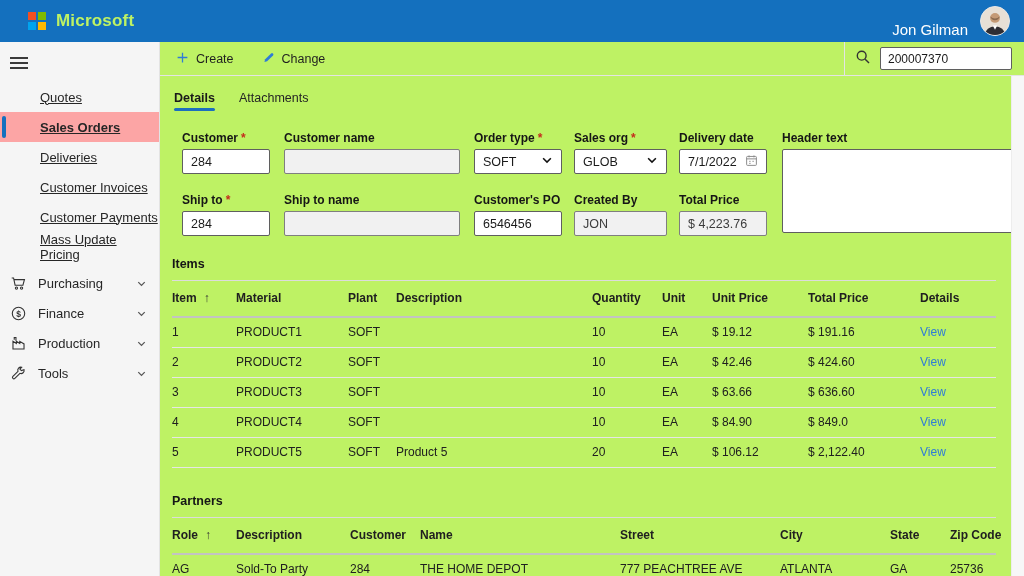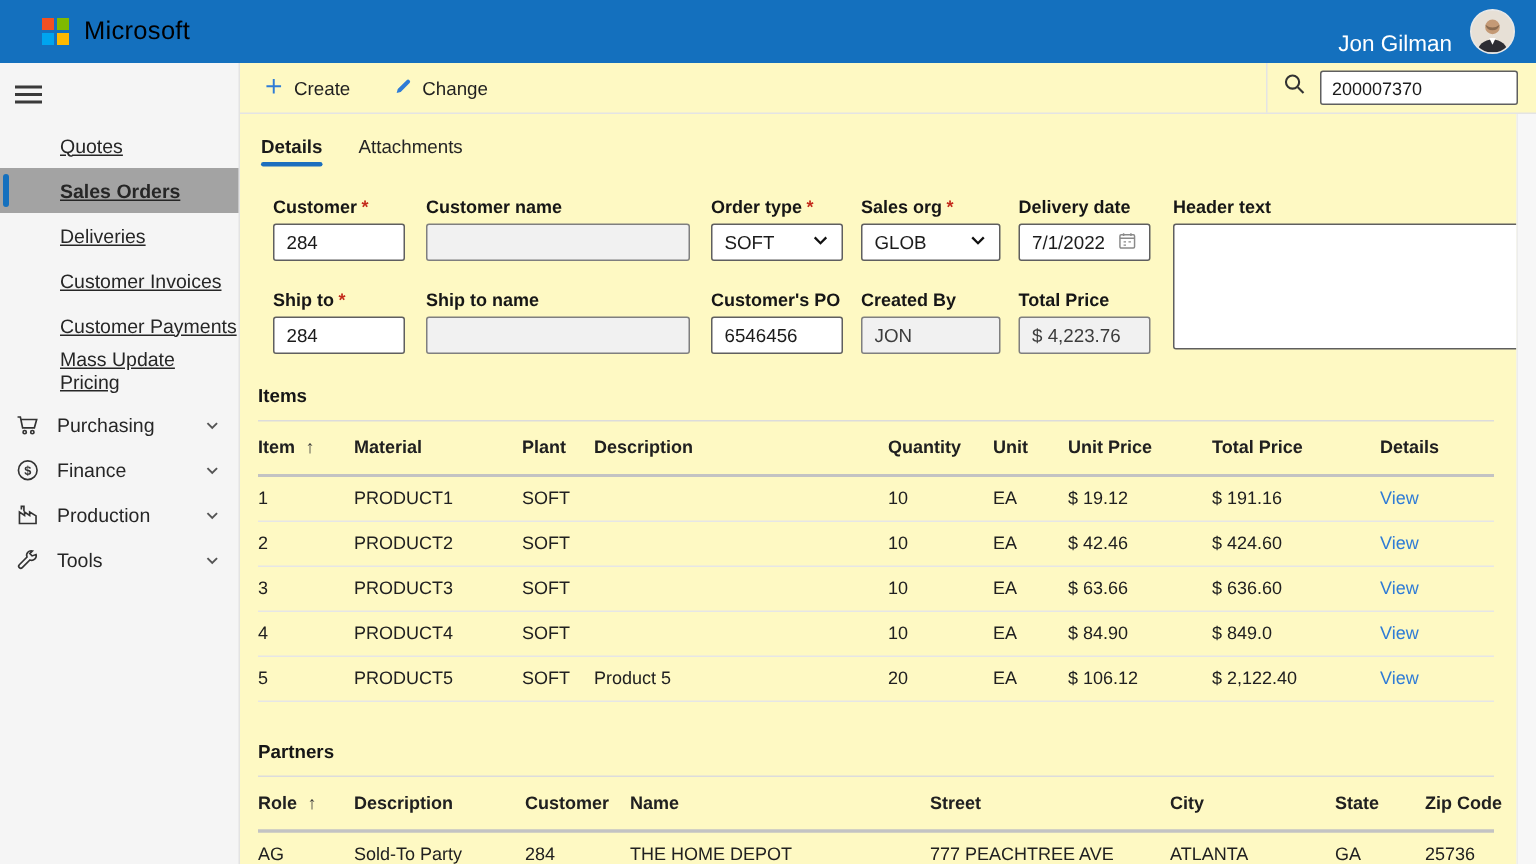"Microsoft" .brand-text { color: #000000 -> #bef264; font-weight: 400 -> 700 }
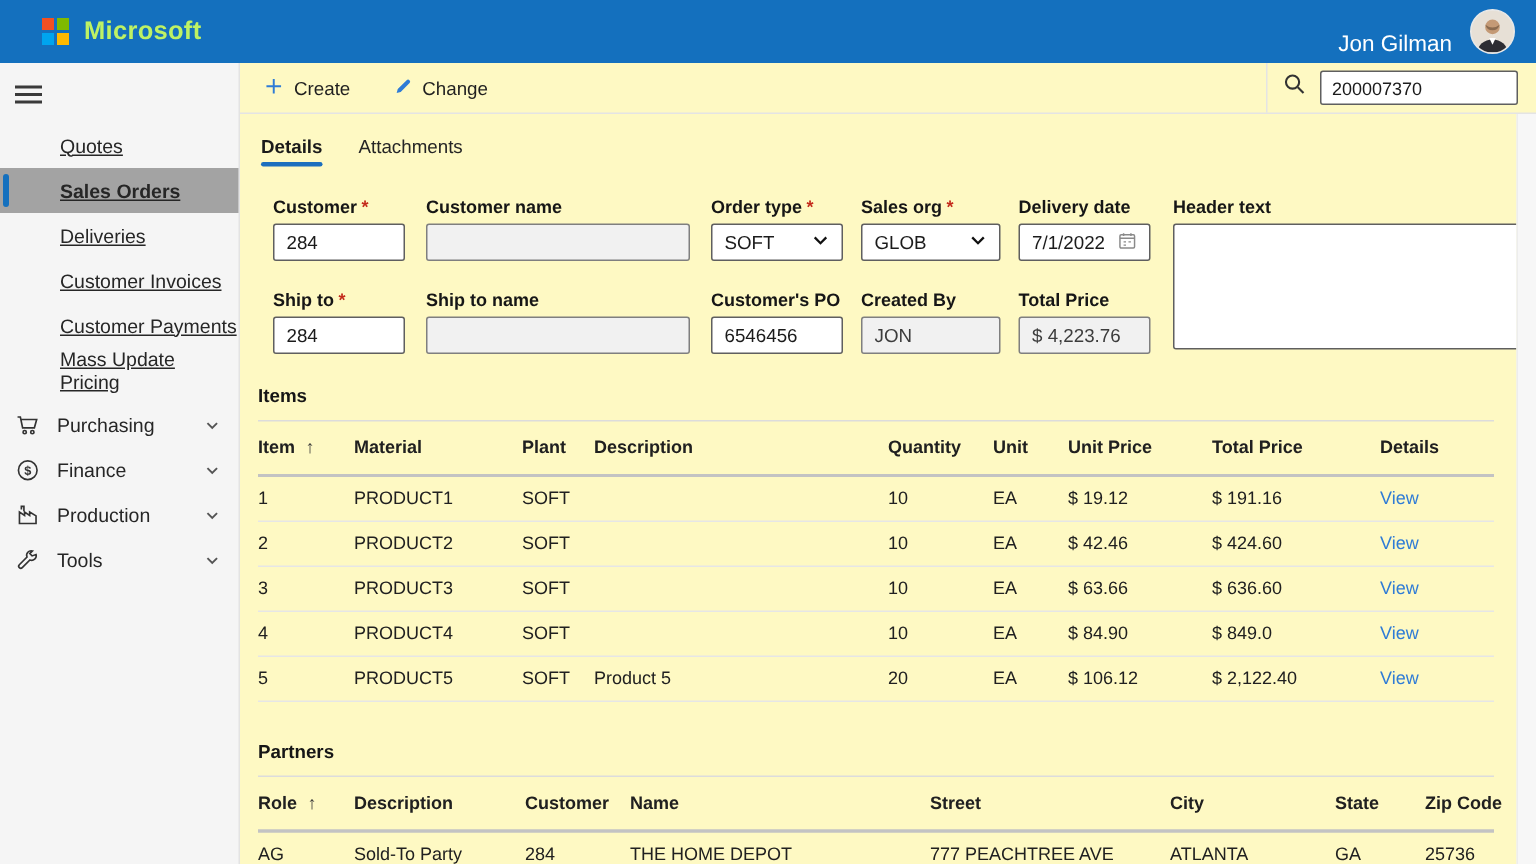"Create" .main { background: #fef9c3 -> #bef264 }
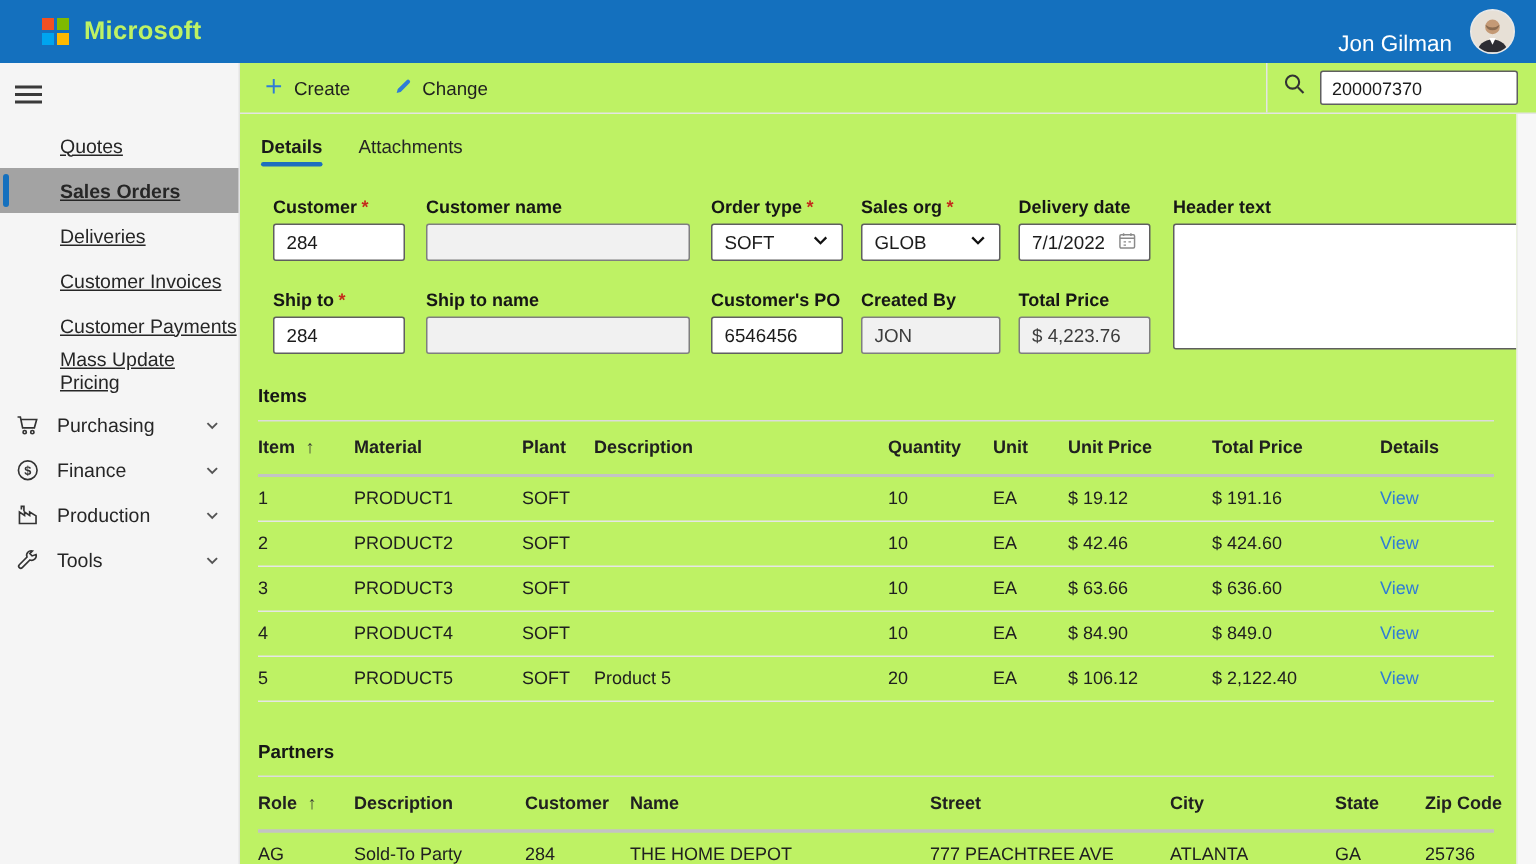"Sales Orders" .nav-selected { background: #a3a3a3 -> #fca5a5 }
